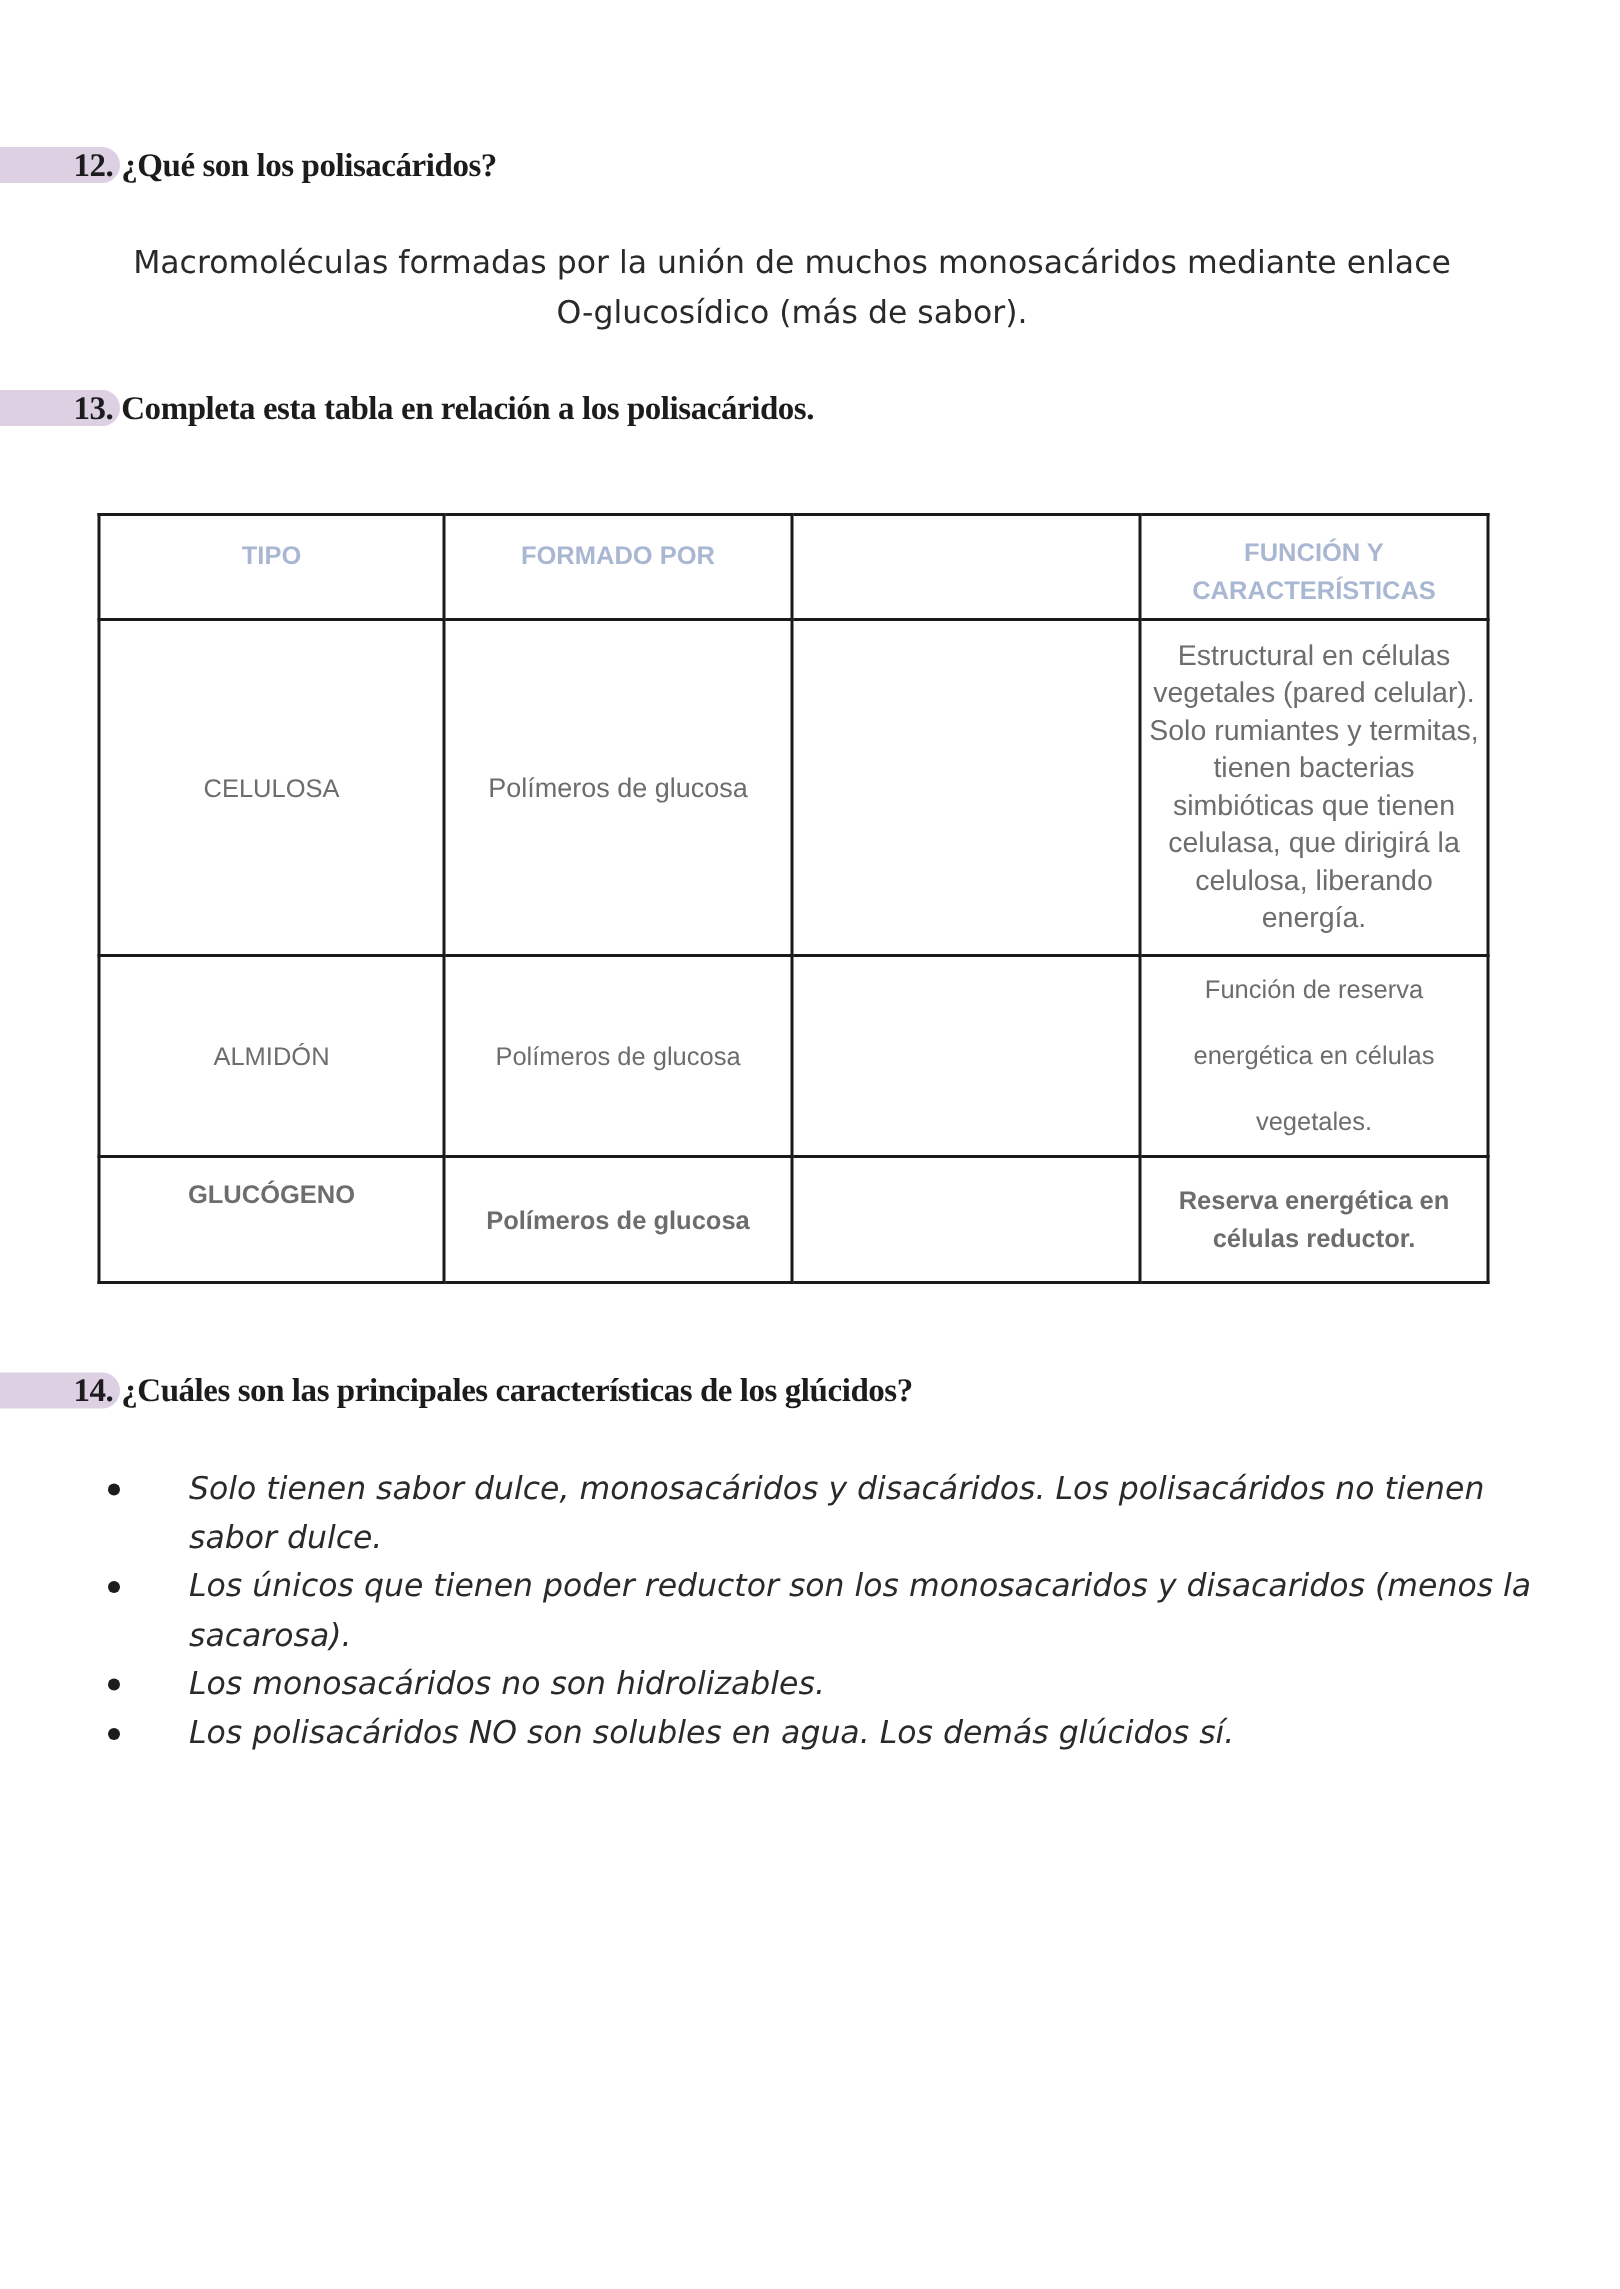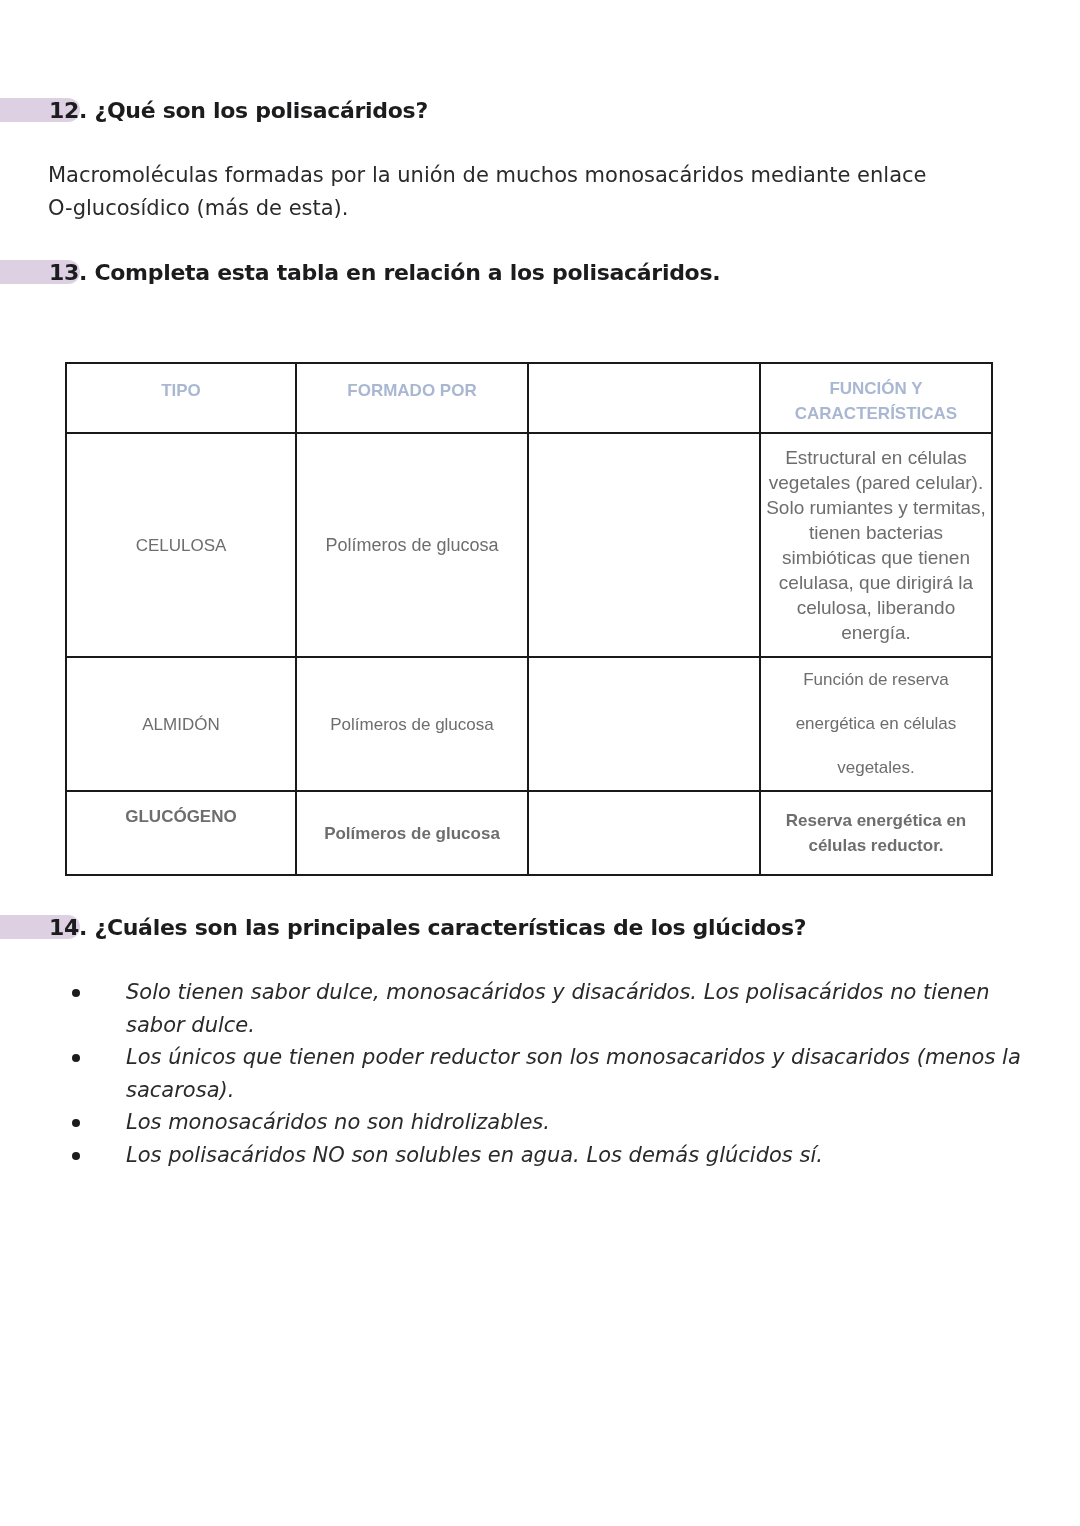"12. ¿Qué son los polisacáridos?" .q-heading { font-family: none -> Liberation Serif, serif }
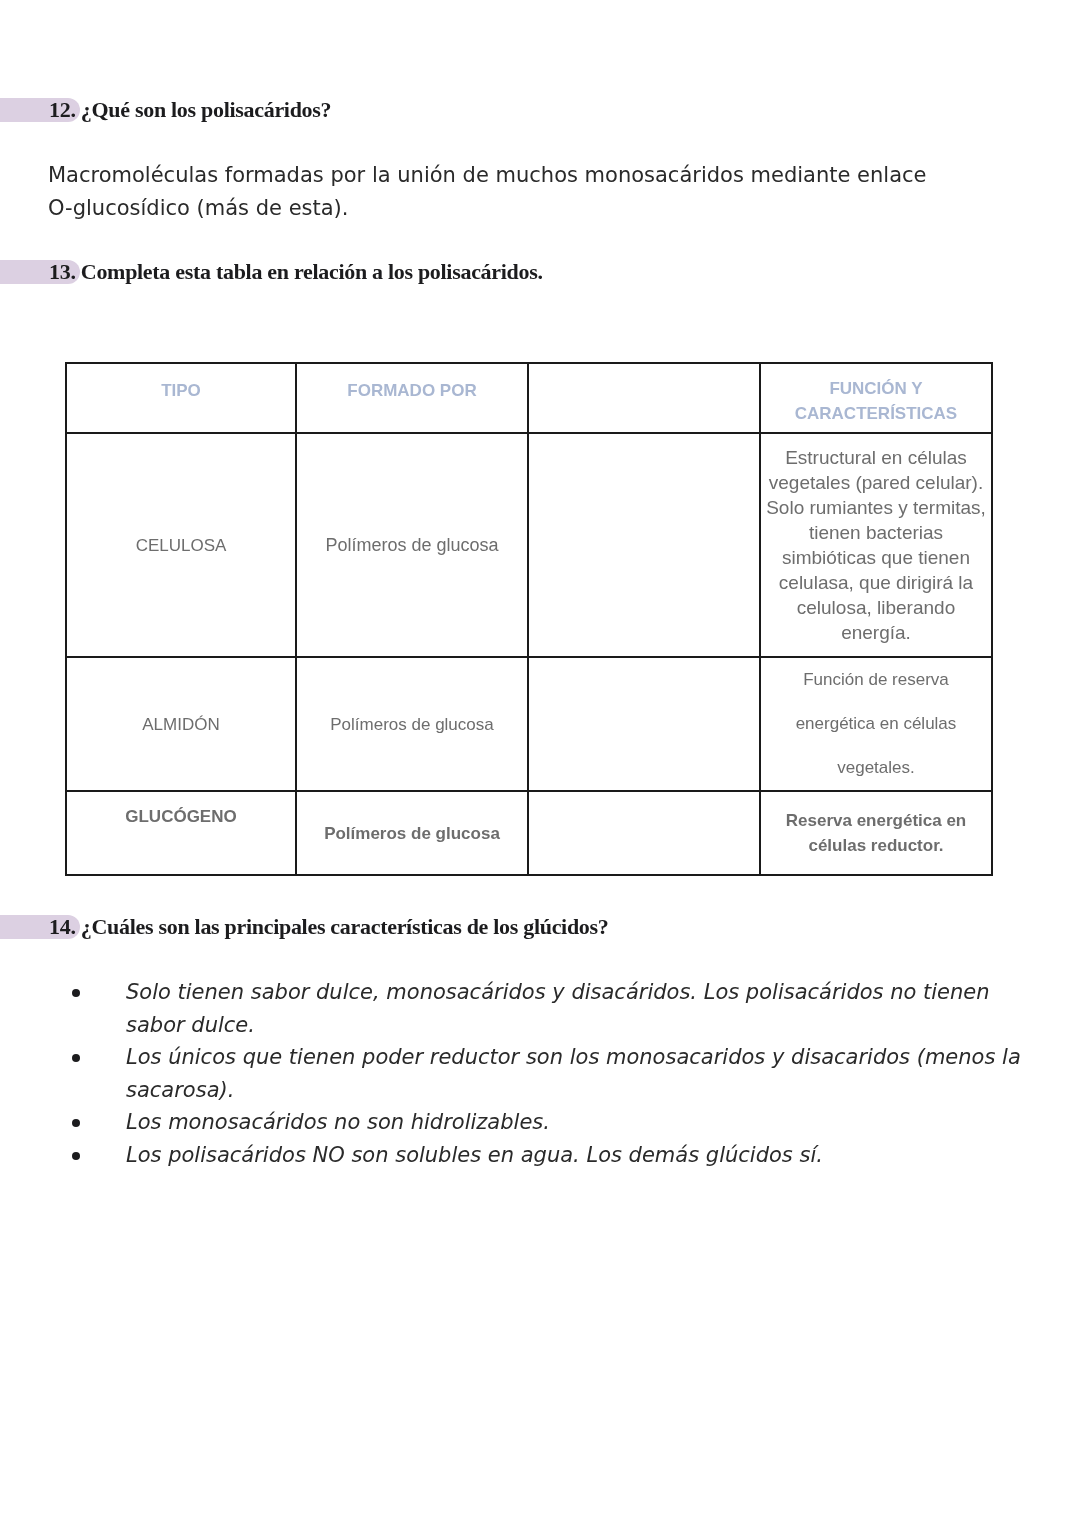"Macromoléculas formadas por la unión" div.answer { text-align: none -> center }
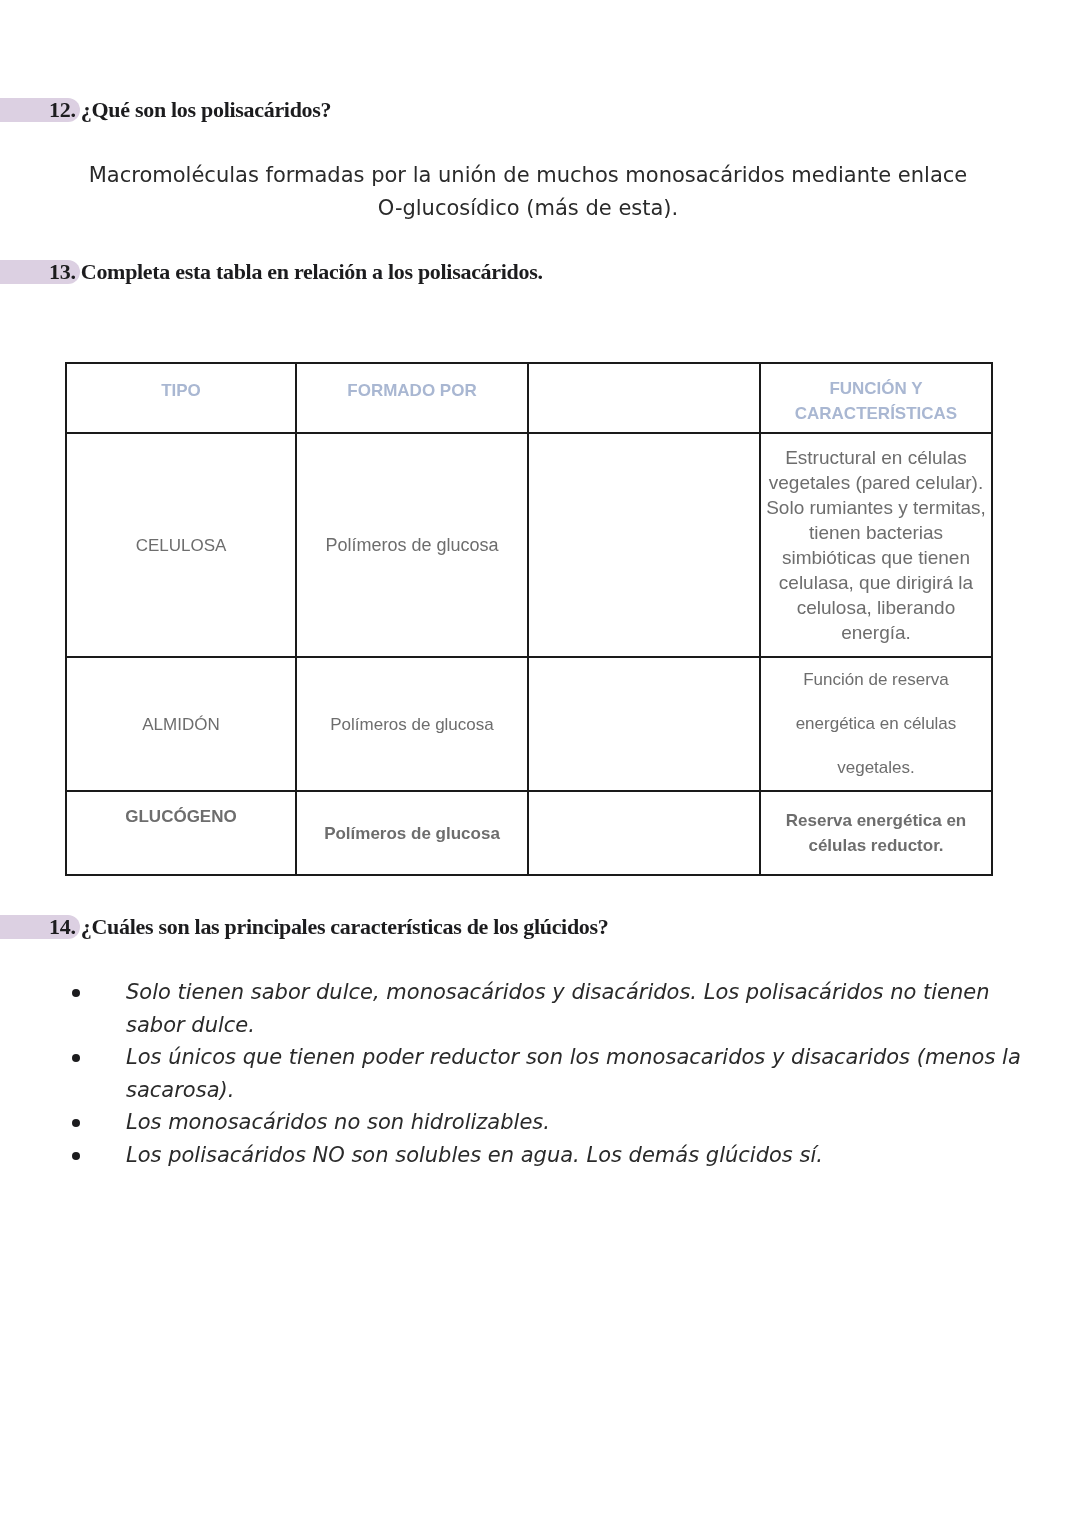"O-glucosídico (más de esta)." div { text: esta -> sabor }
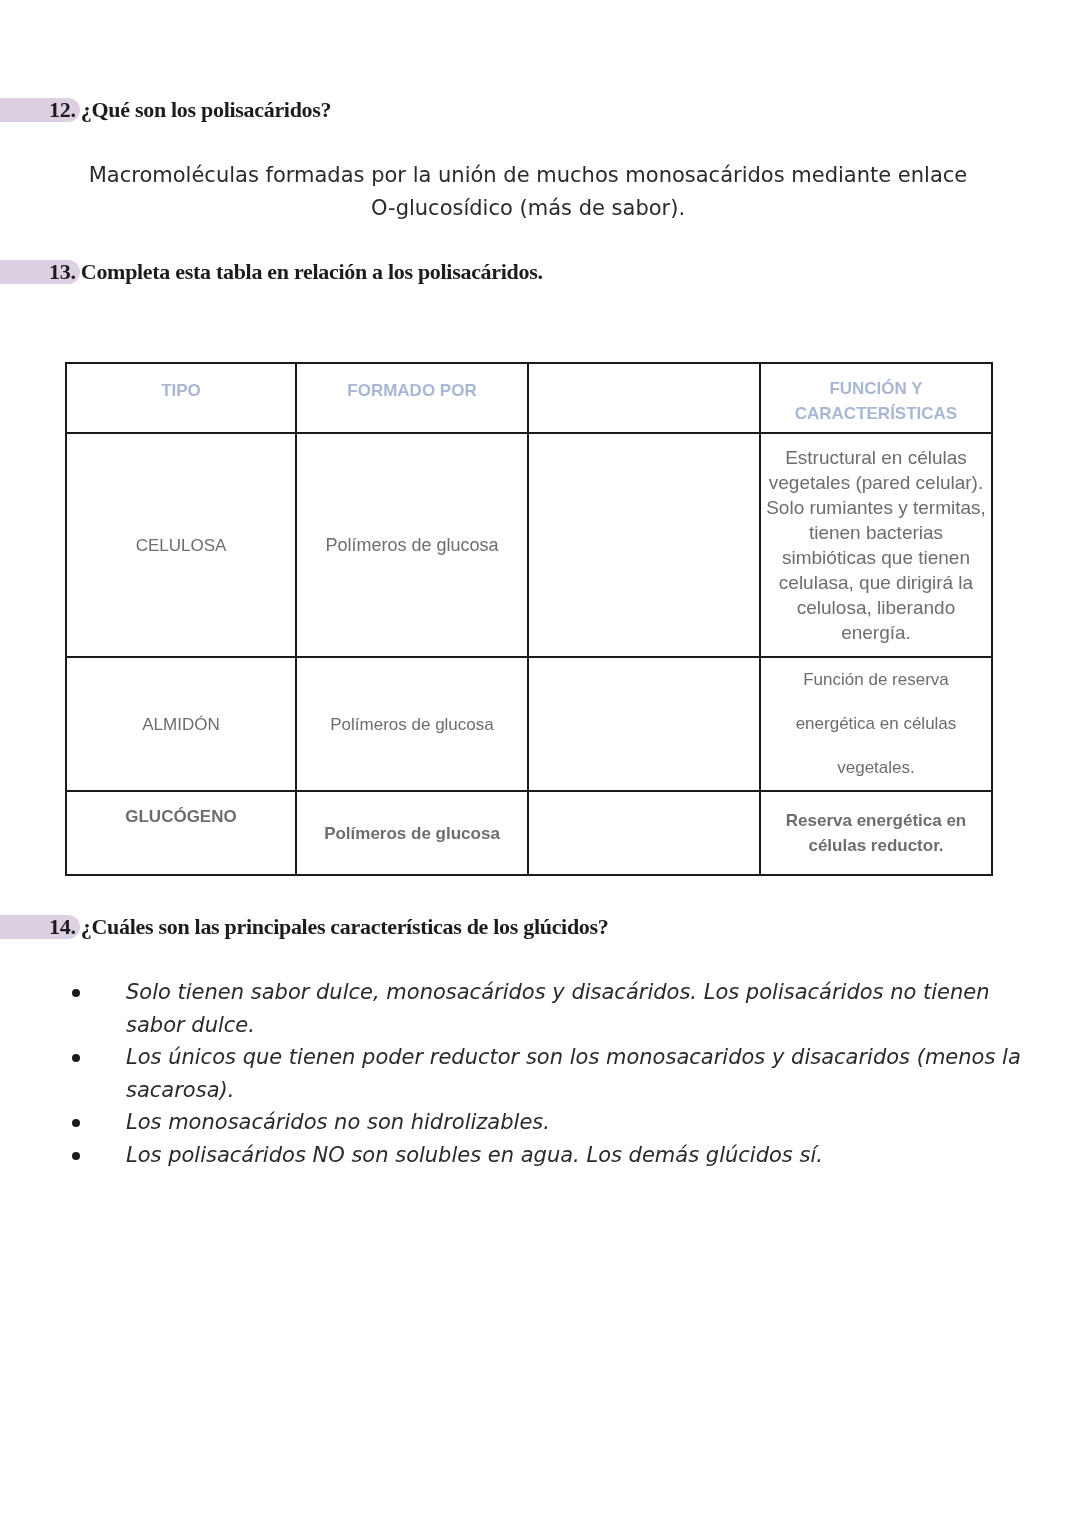"TIPO" table { margin-top: 20px -> none }
